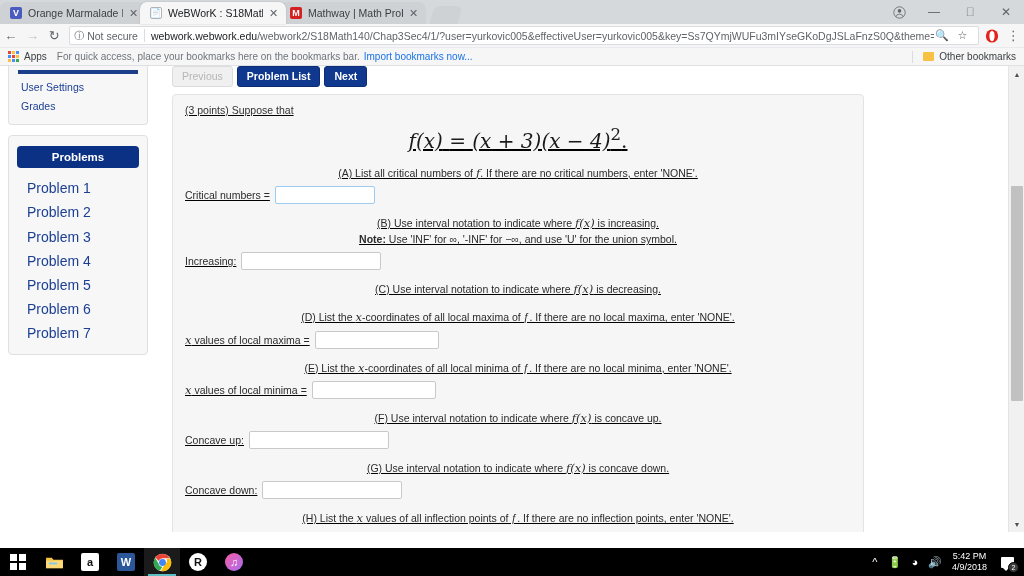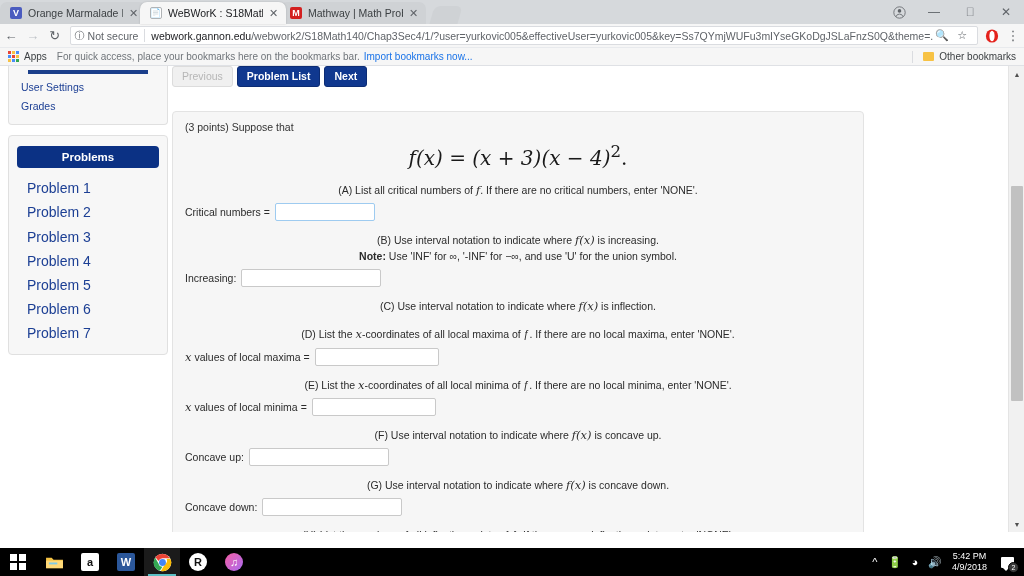"webwork.gannon.edu" span.host { text: webwork.gannon.edu -> webwork.webwork.edu }
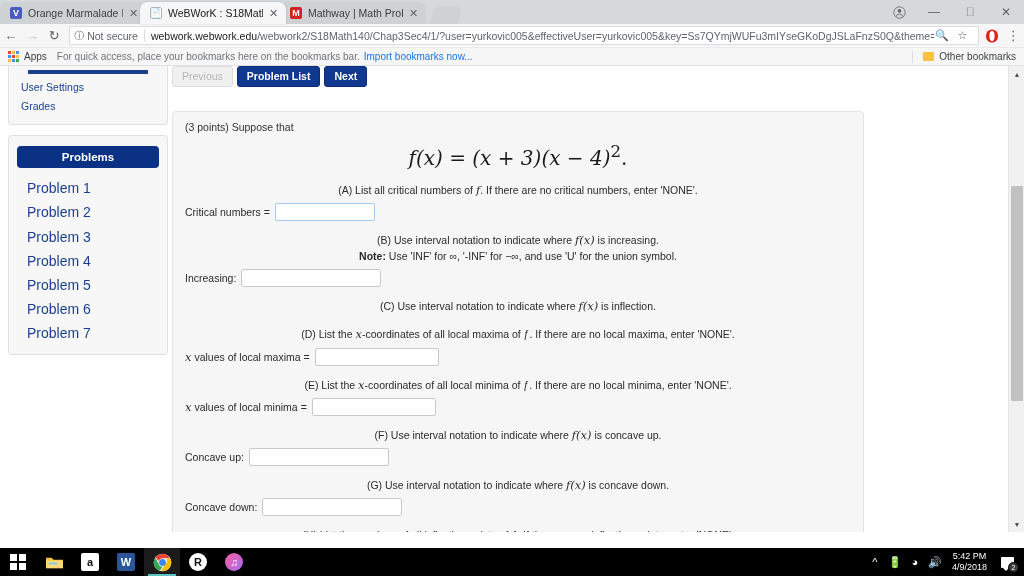"Previous" .btnbar { margin-bottom: 24px -> 7px }
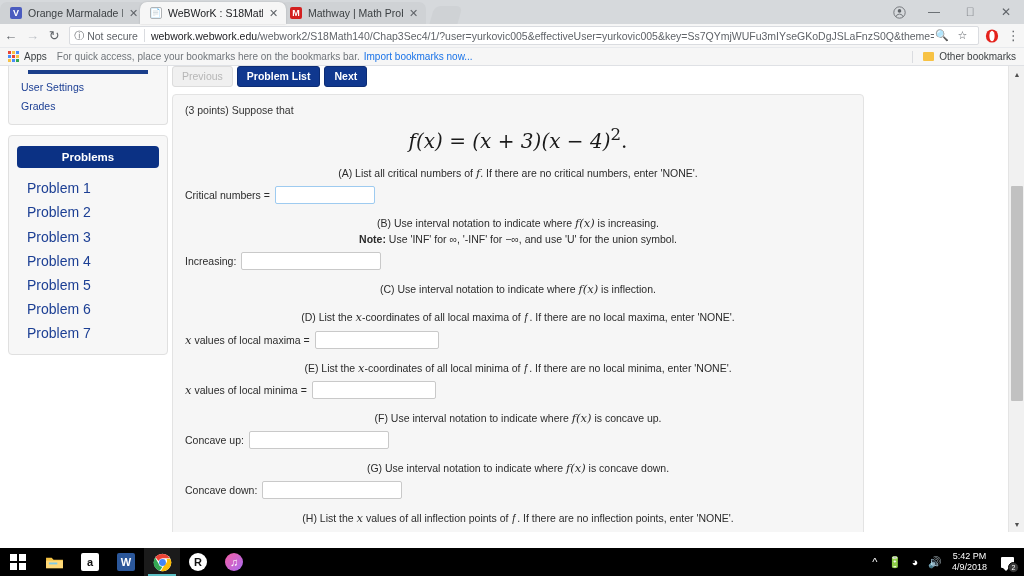"User Settings" .sidebar { width: 160px -> 140px }
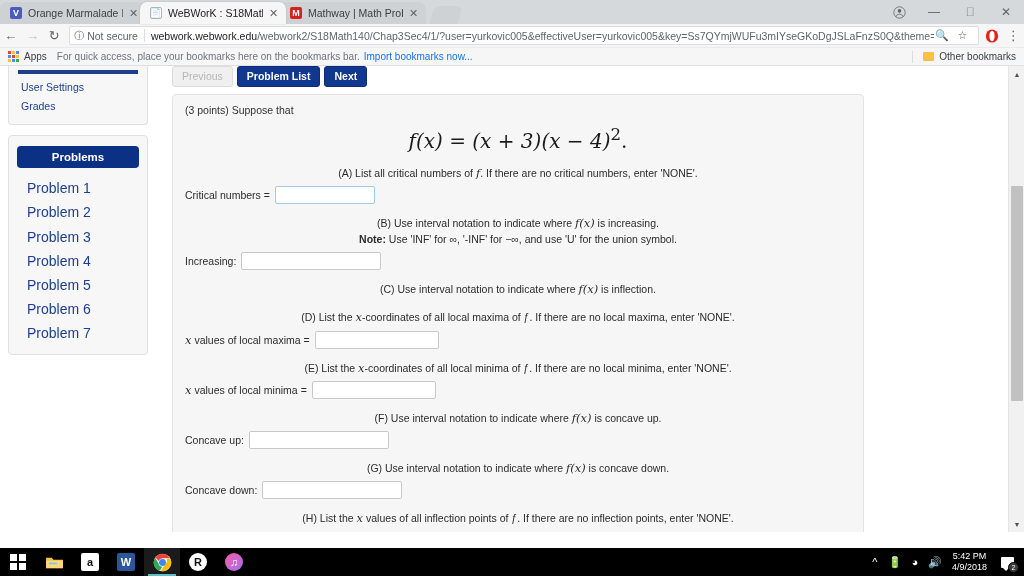"(3 points) Suppose that" .card { text-decoration: none -> underline }
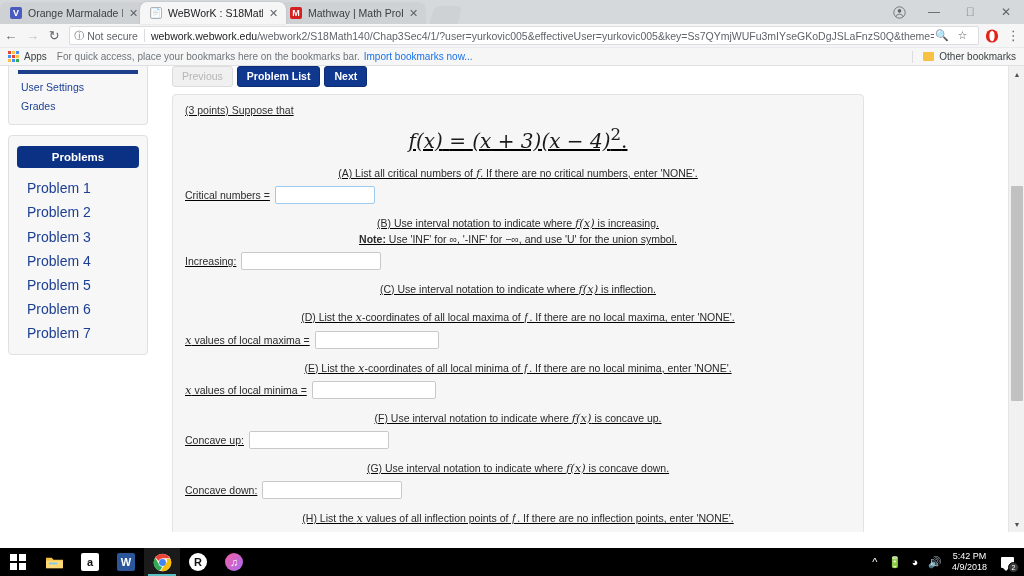"is inflection." span { text: inflection -> decreasing }
